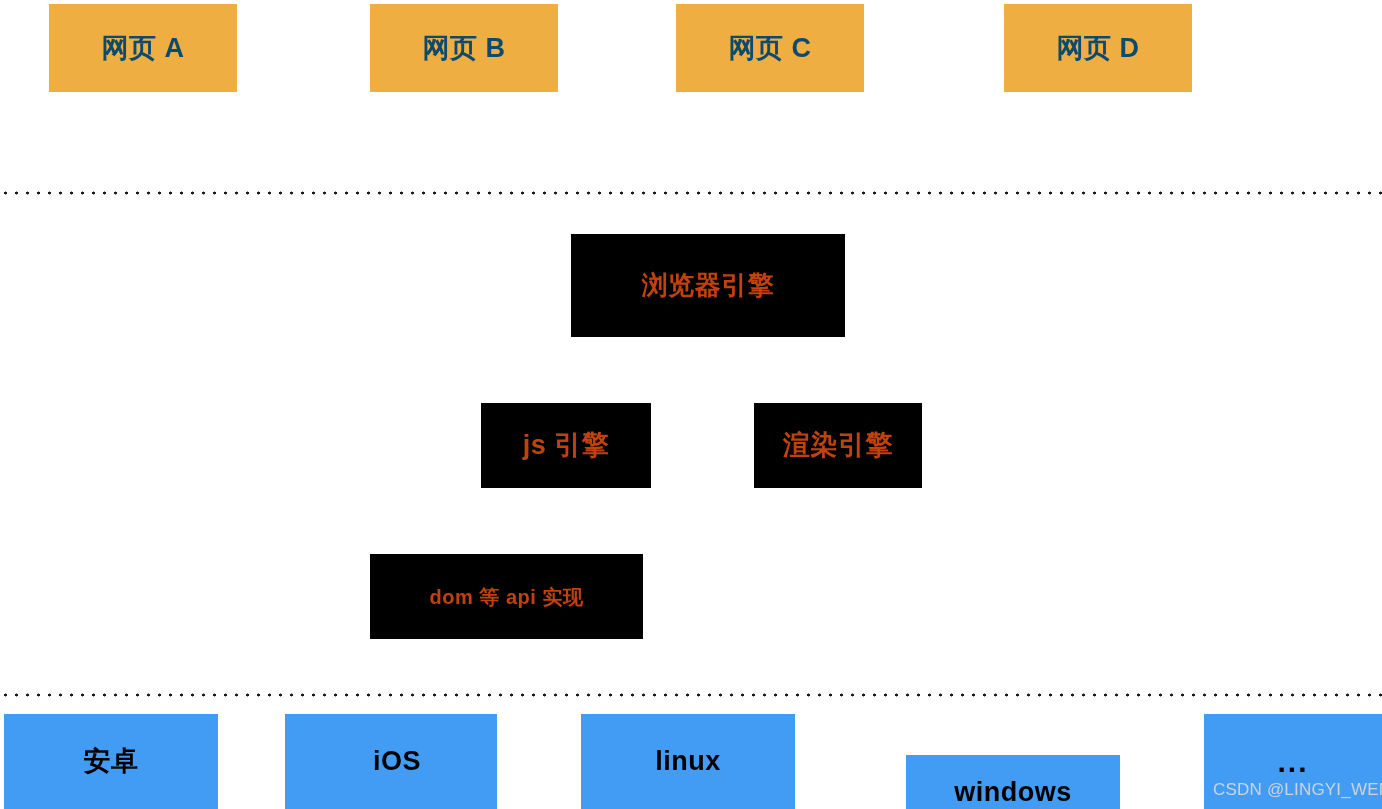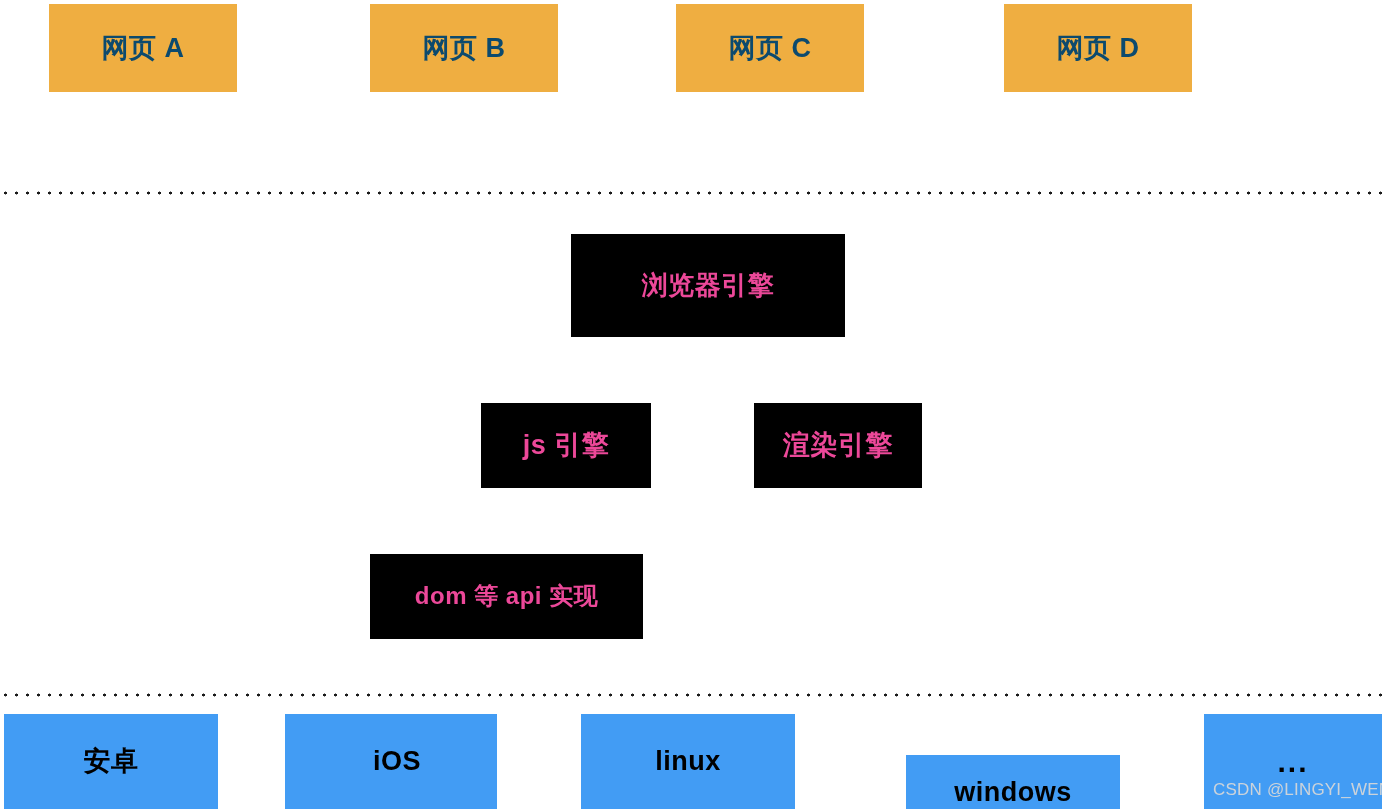"浏览器引擎" .node.engine { color: #ec4899 -> #c2410c }
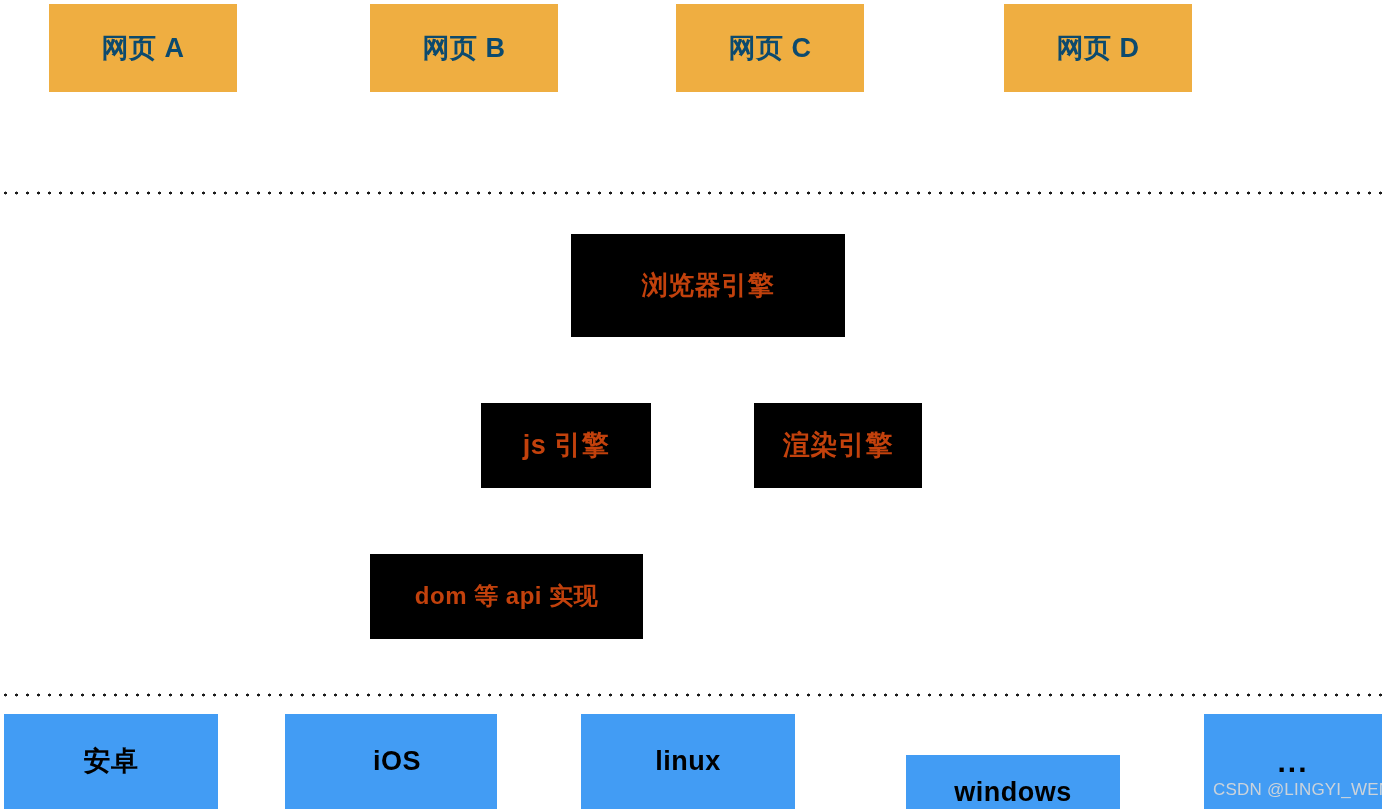"dom 等 api 实现" .node.engine.lvl3 { font-size: 24px -> 20px }
